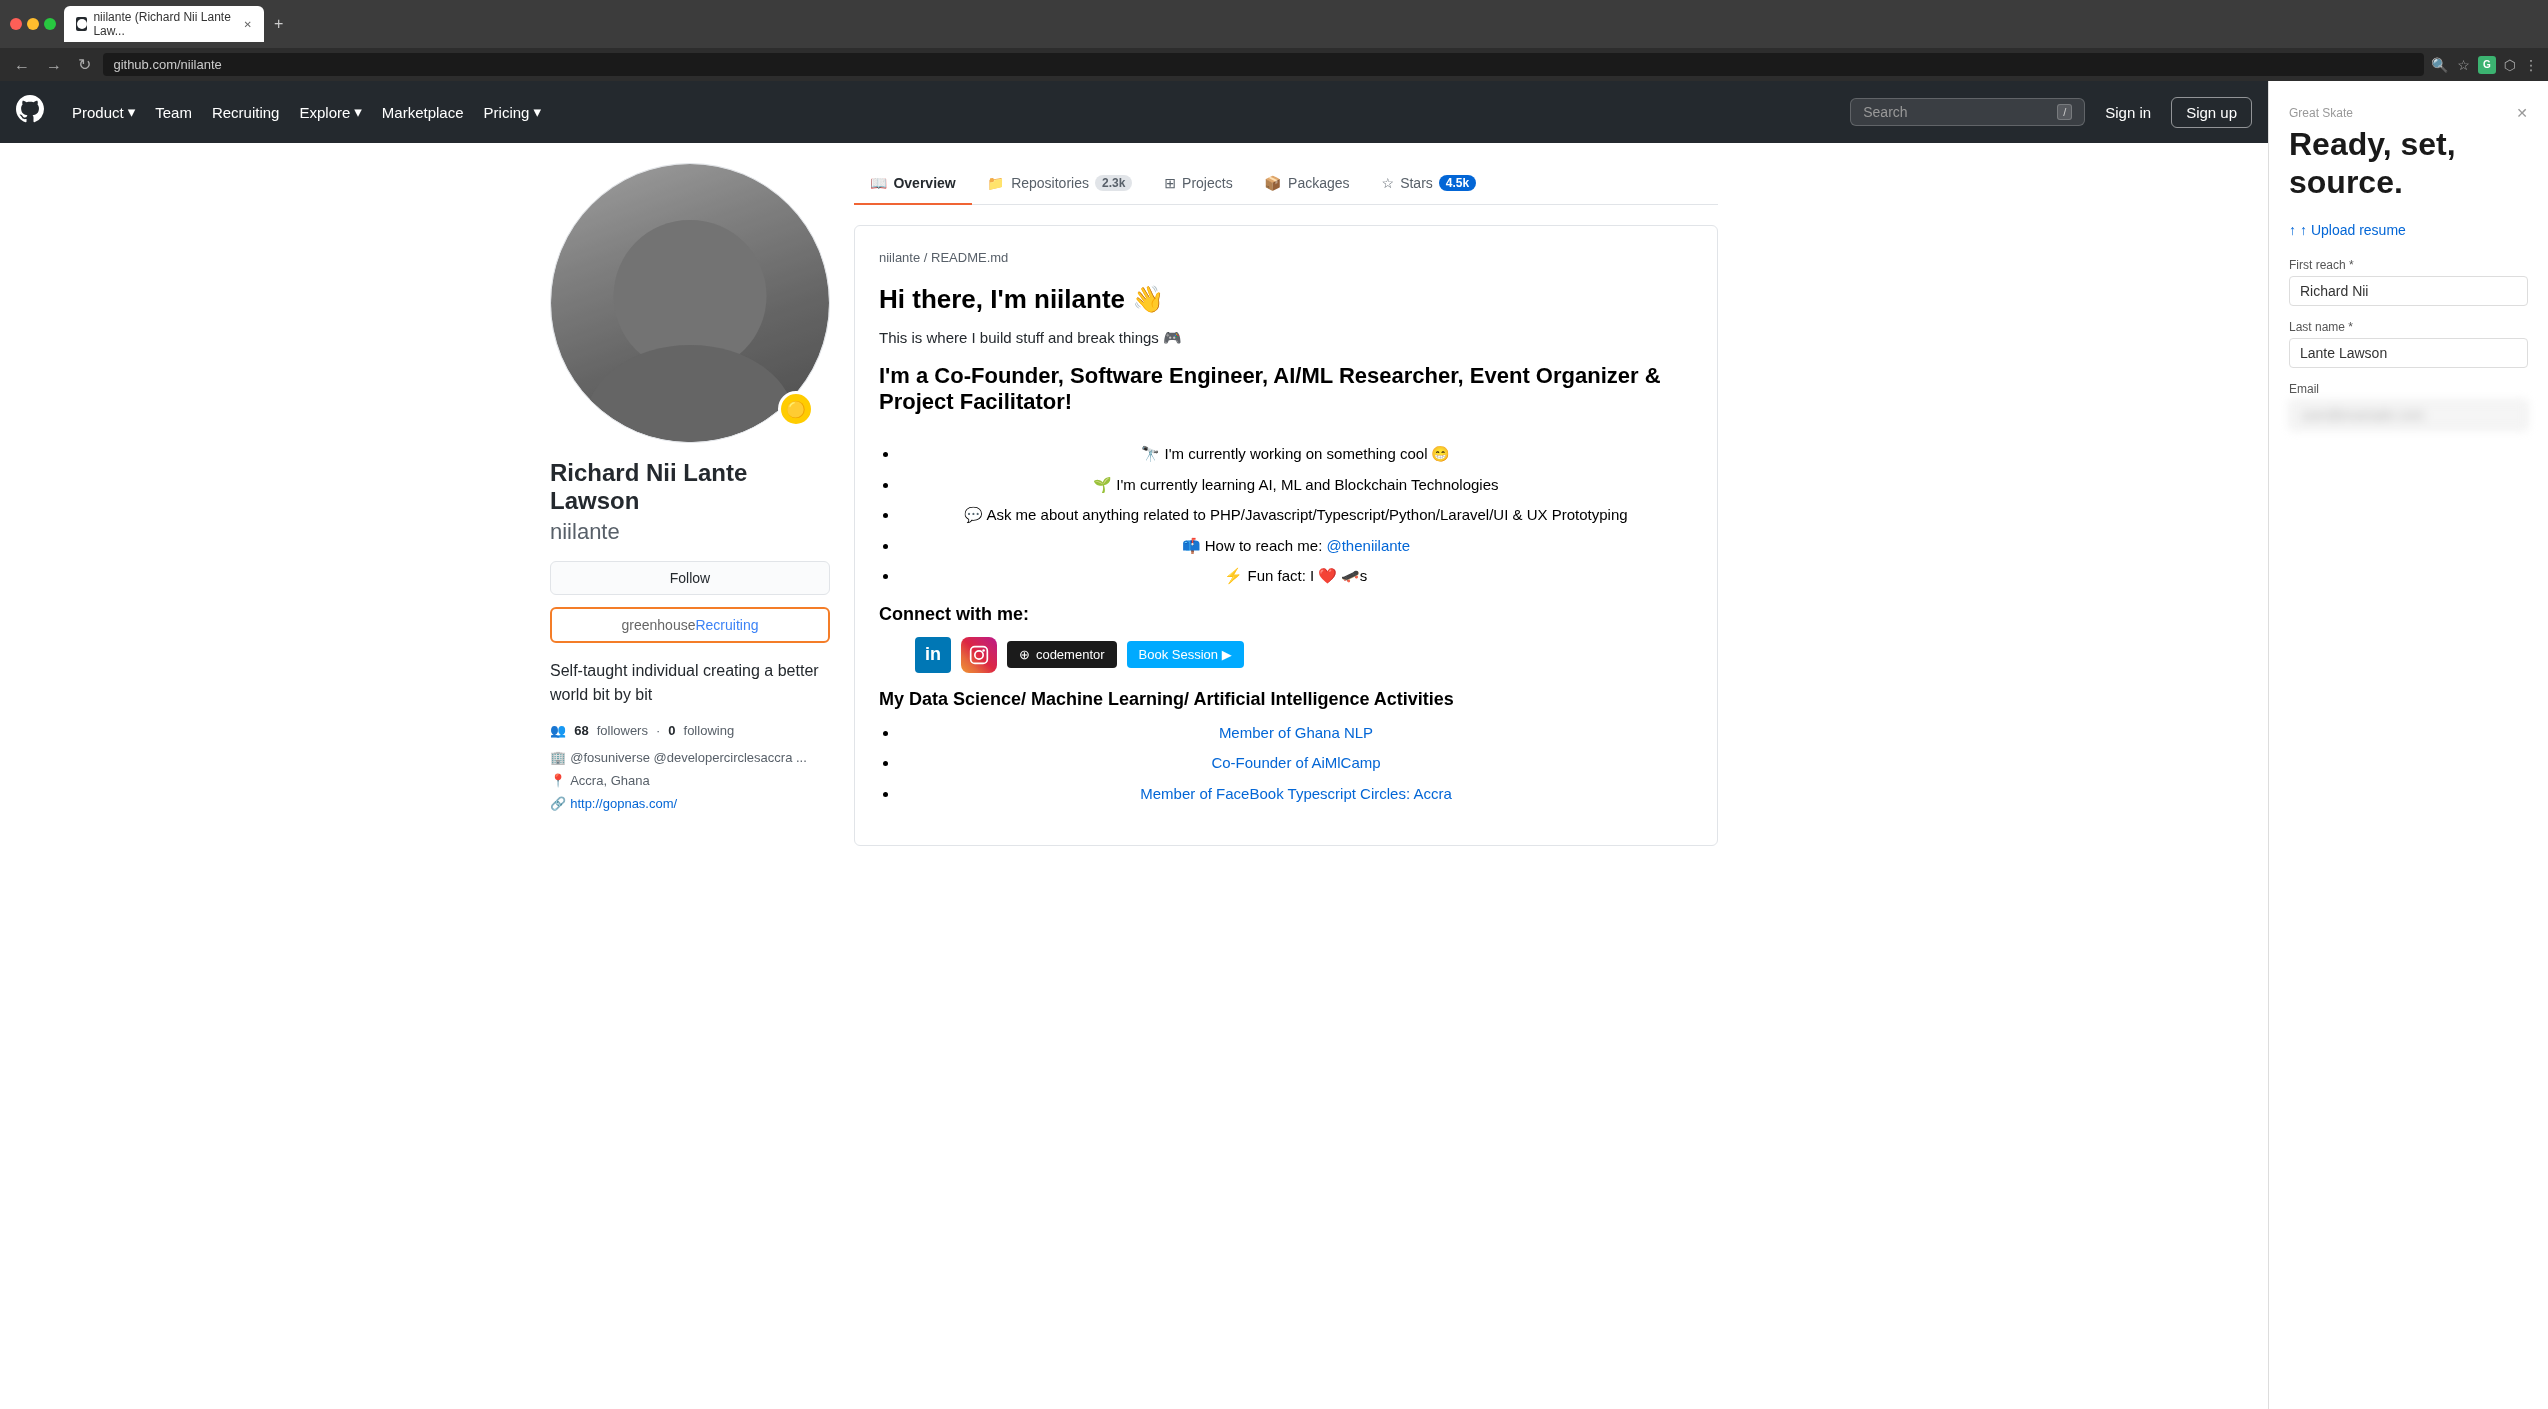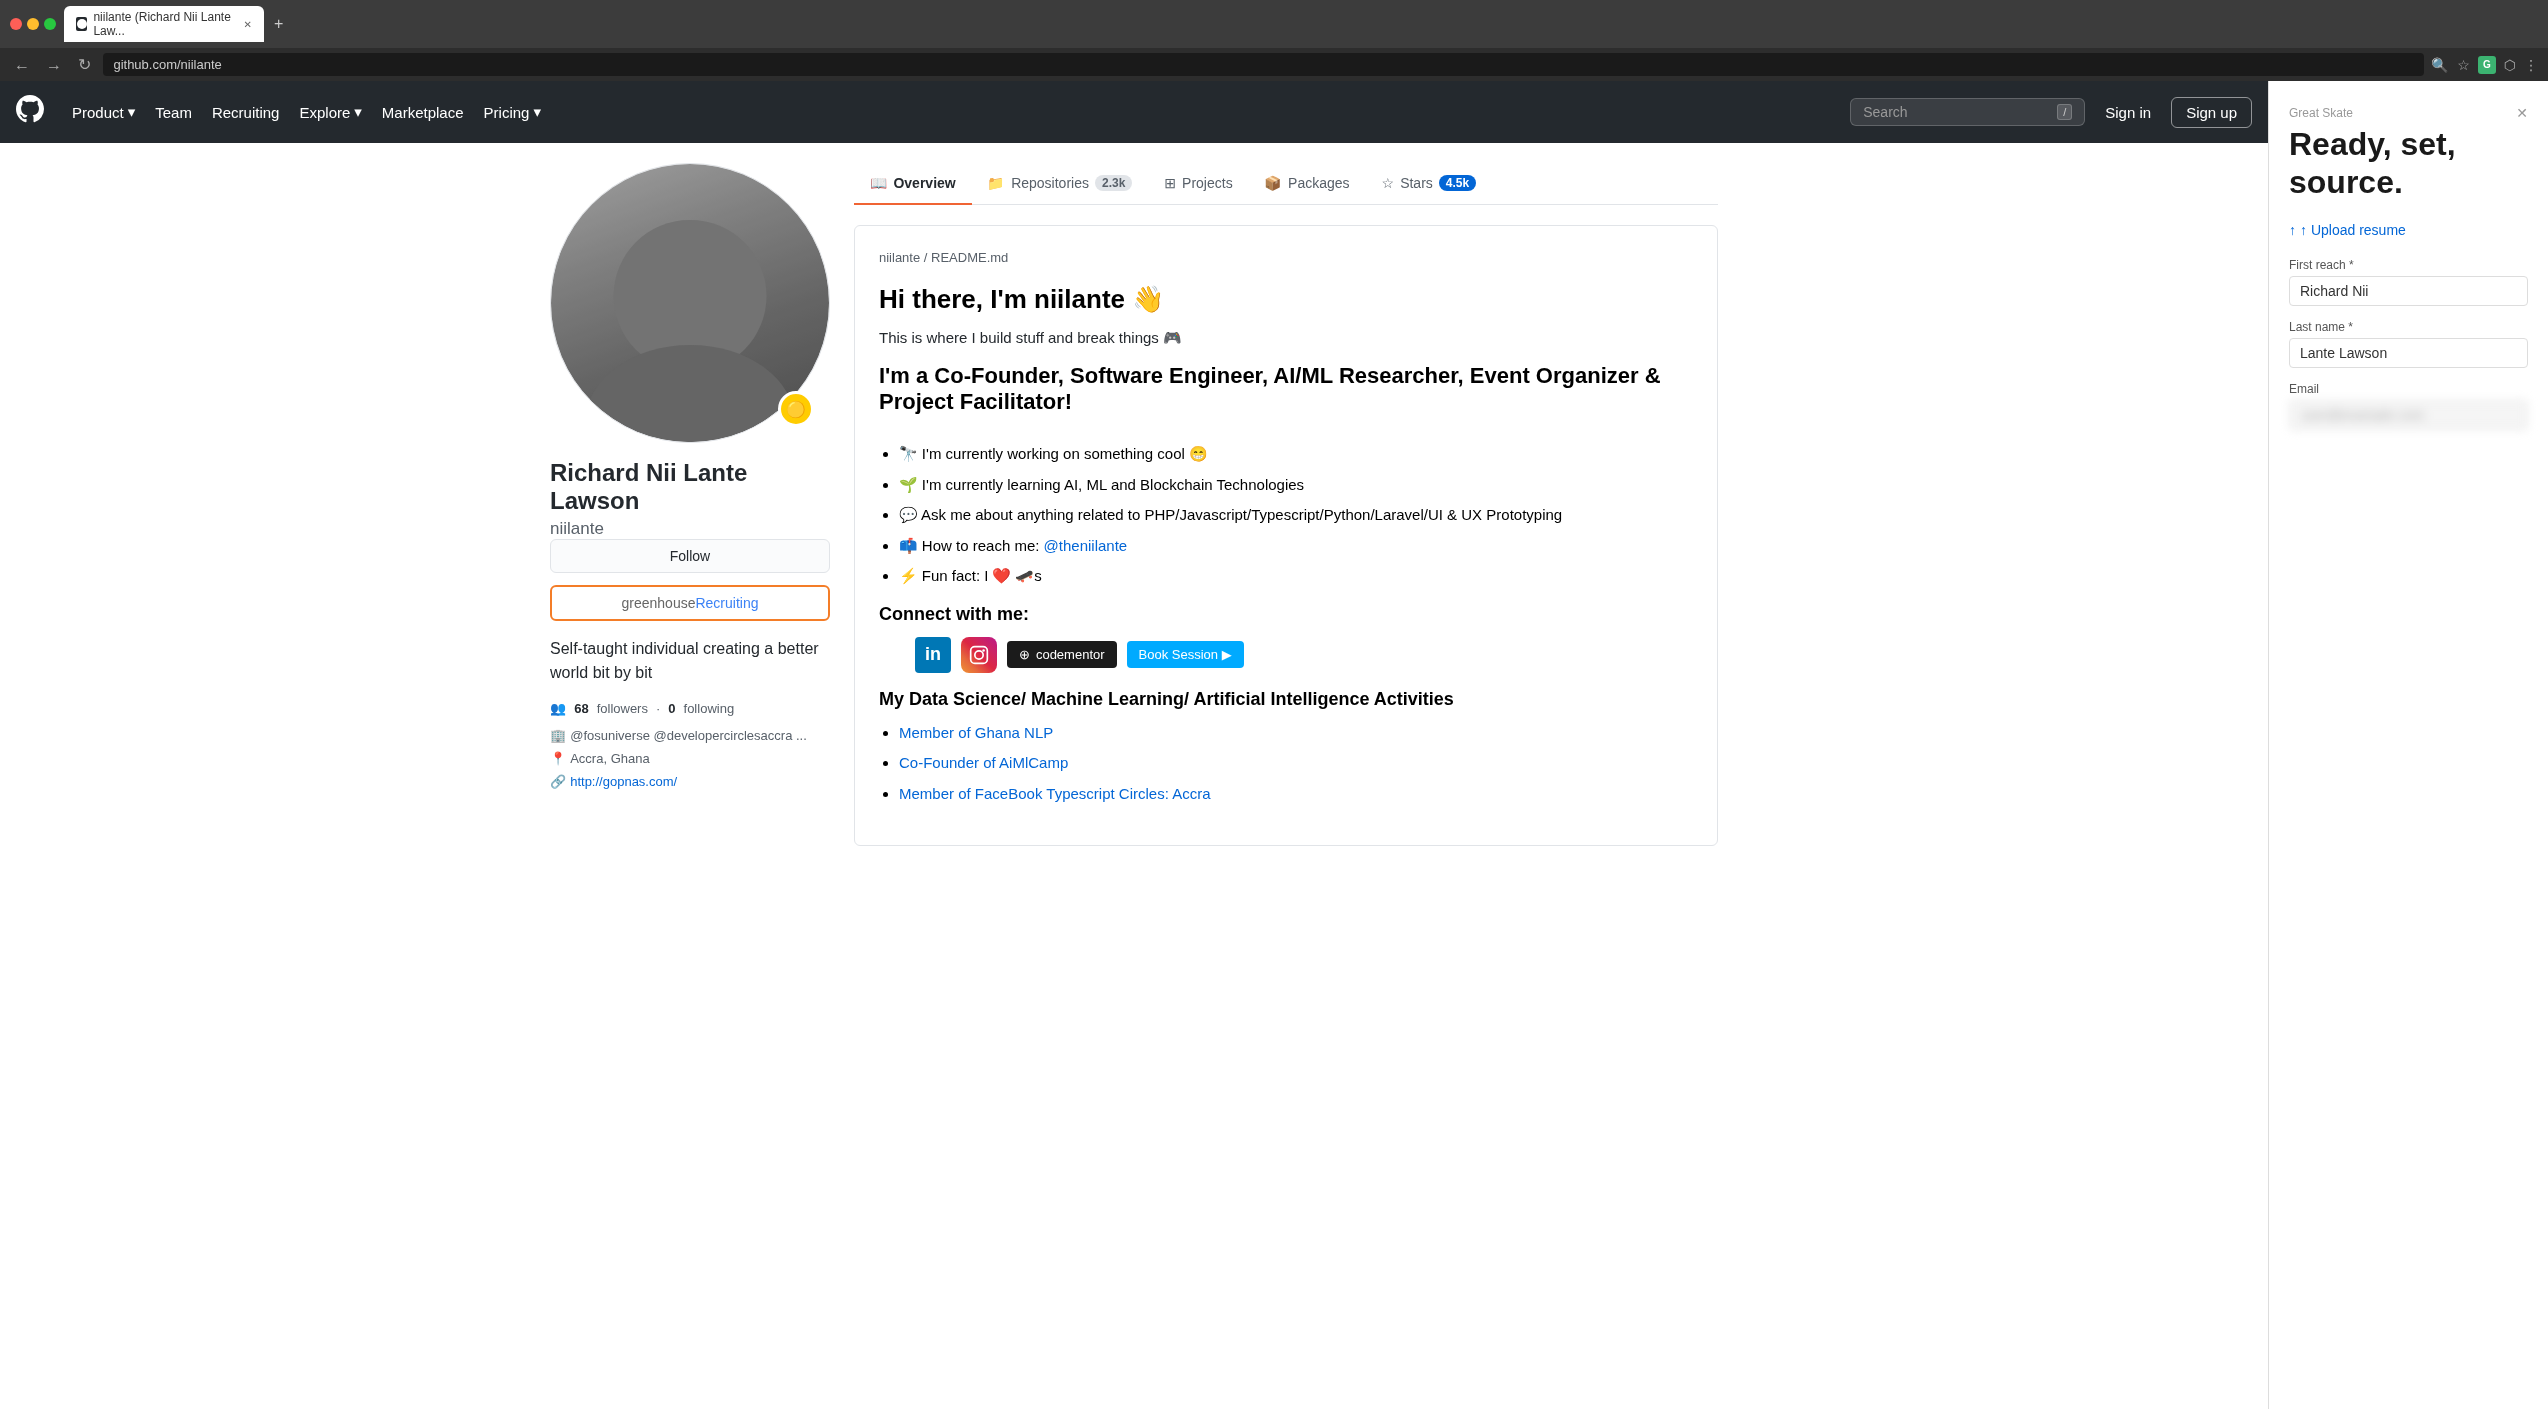"🔭 I'm currently working on" .readme-ul li { text-align: none -> center }
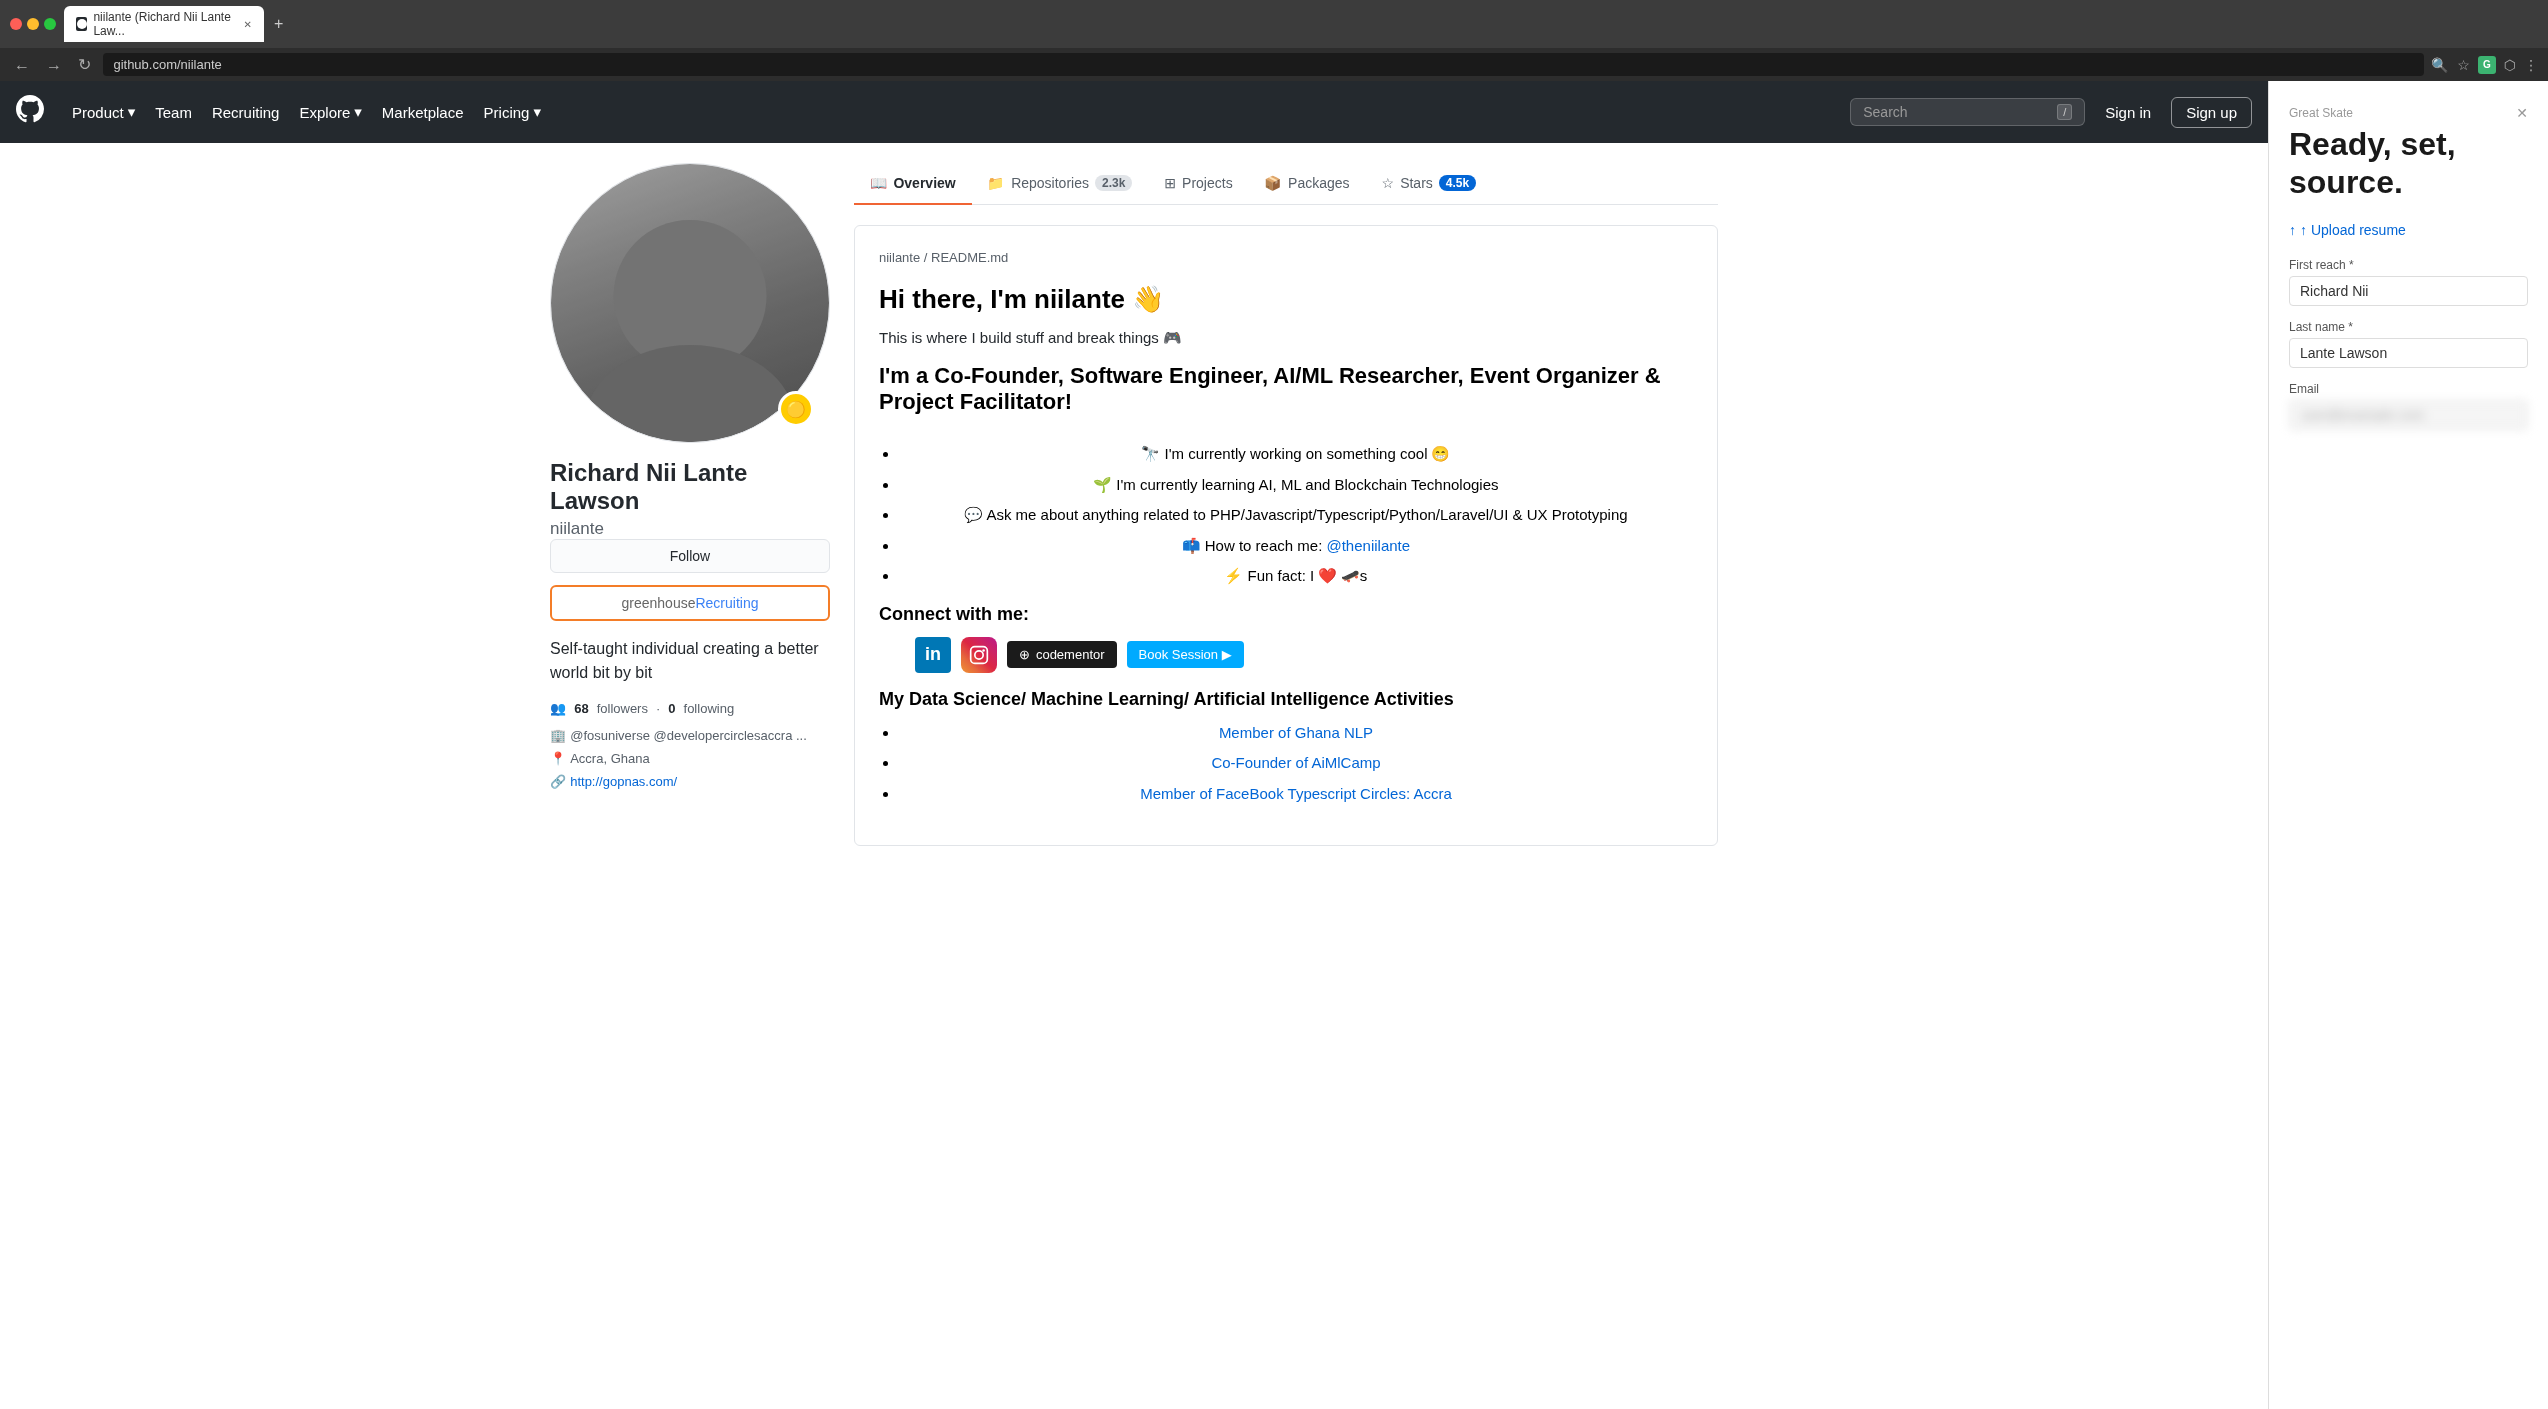"niilante" .profile-username { font-size: 17px -> 22px; margin-bottom: none -> 16px }
